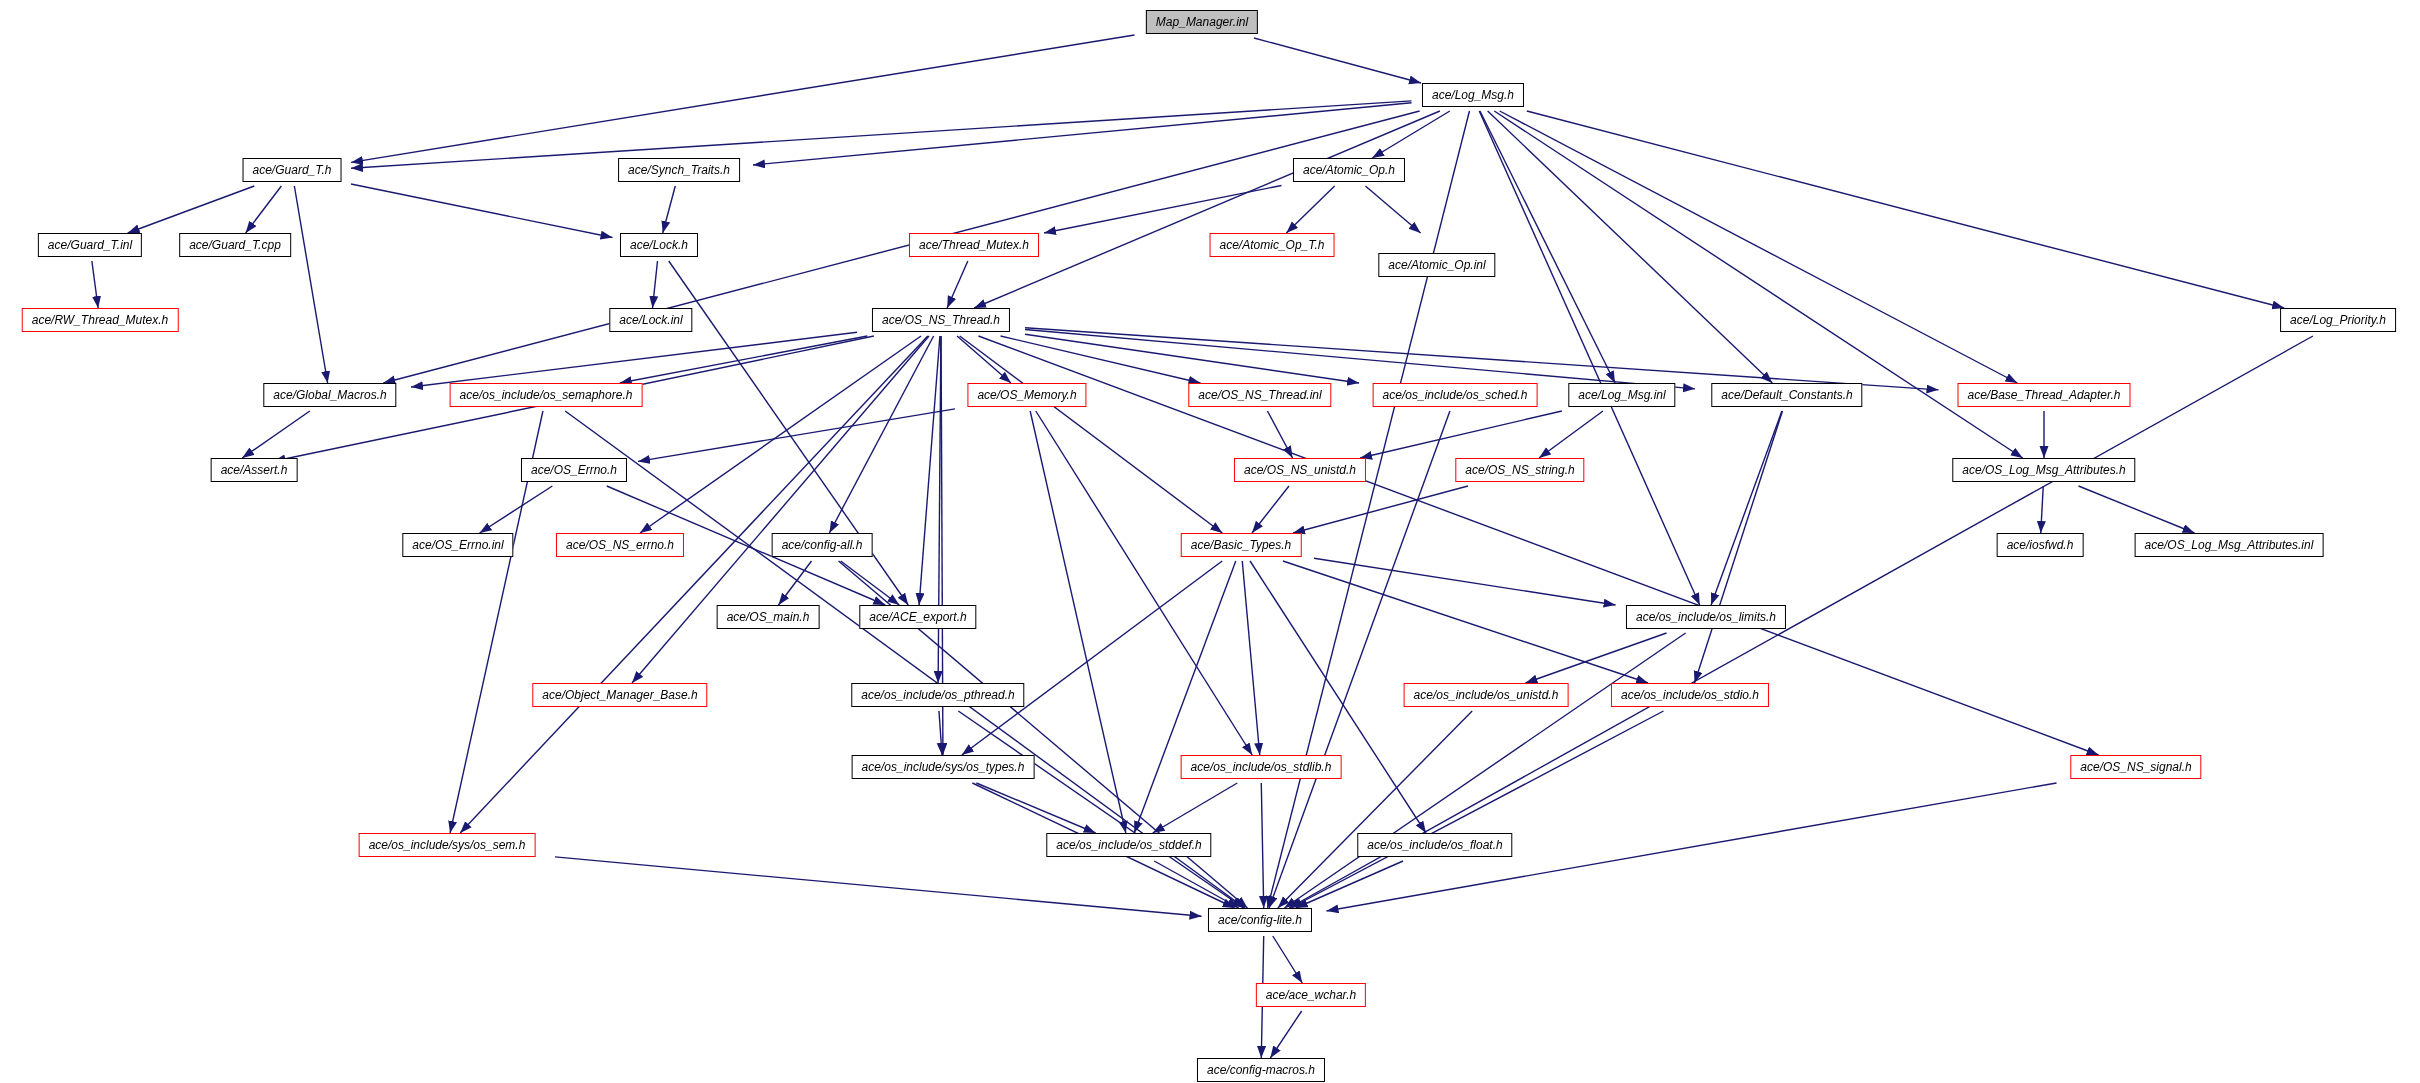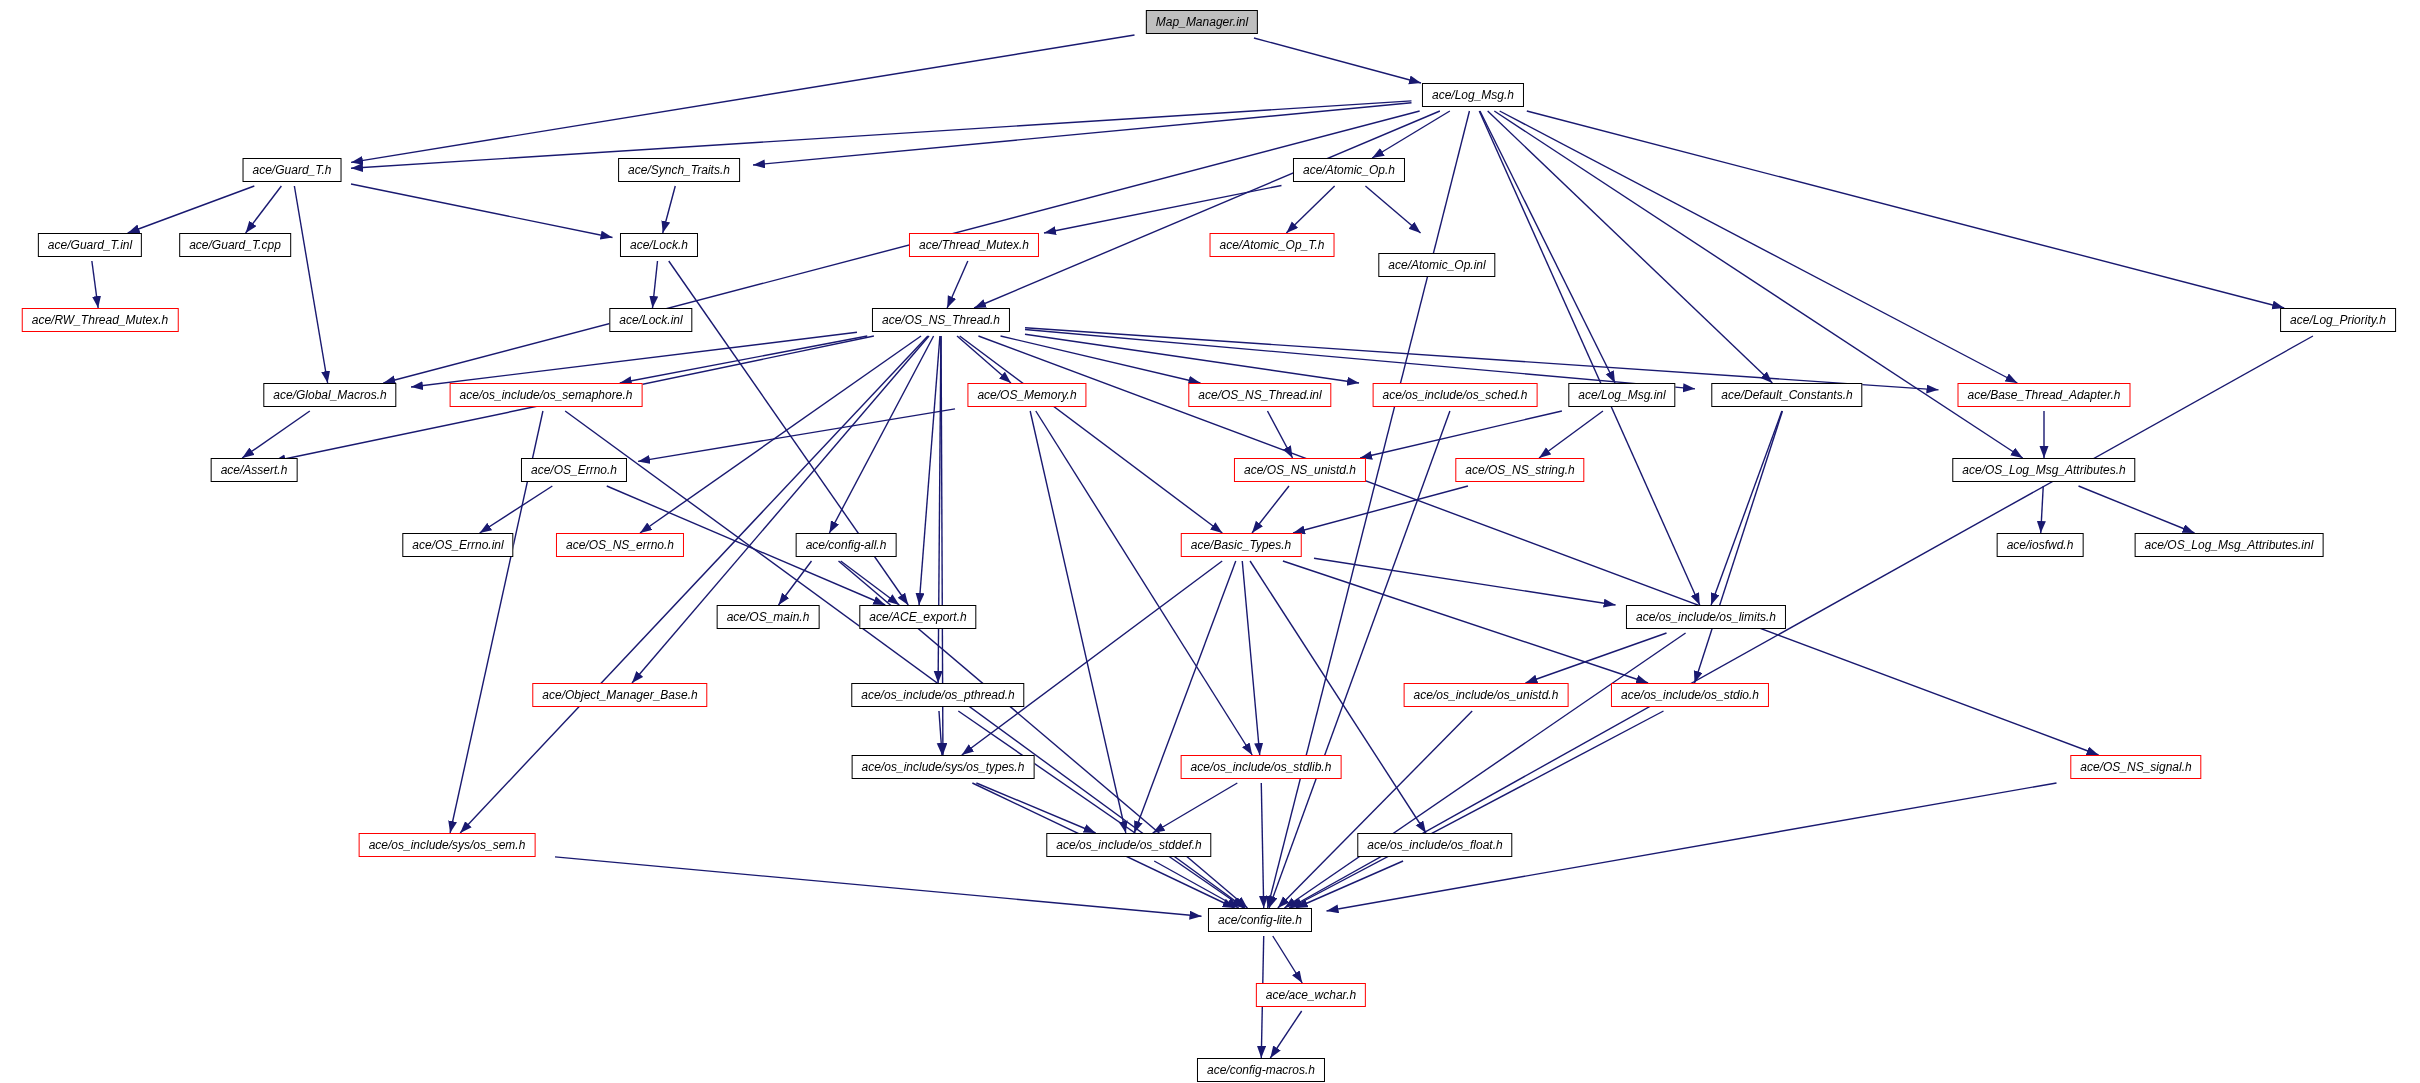"ace/config-all.h" div.node { margin-left: 24px -> none }
